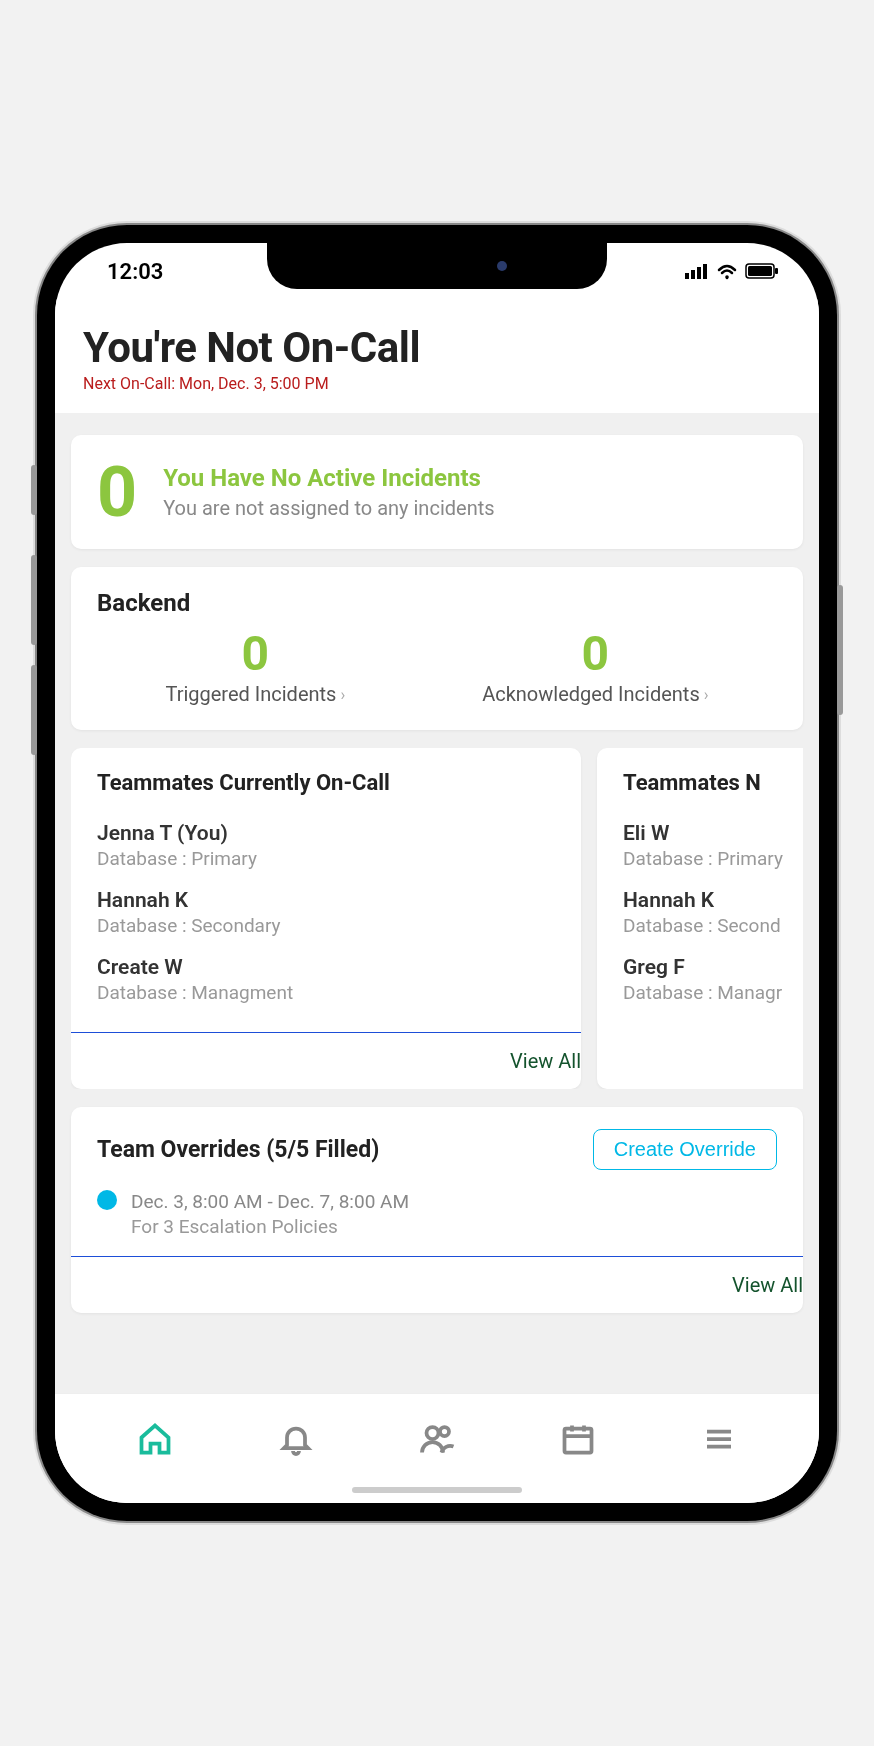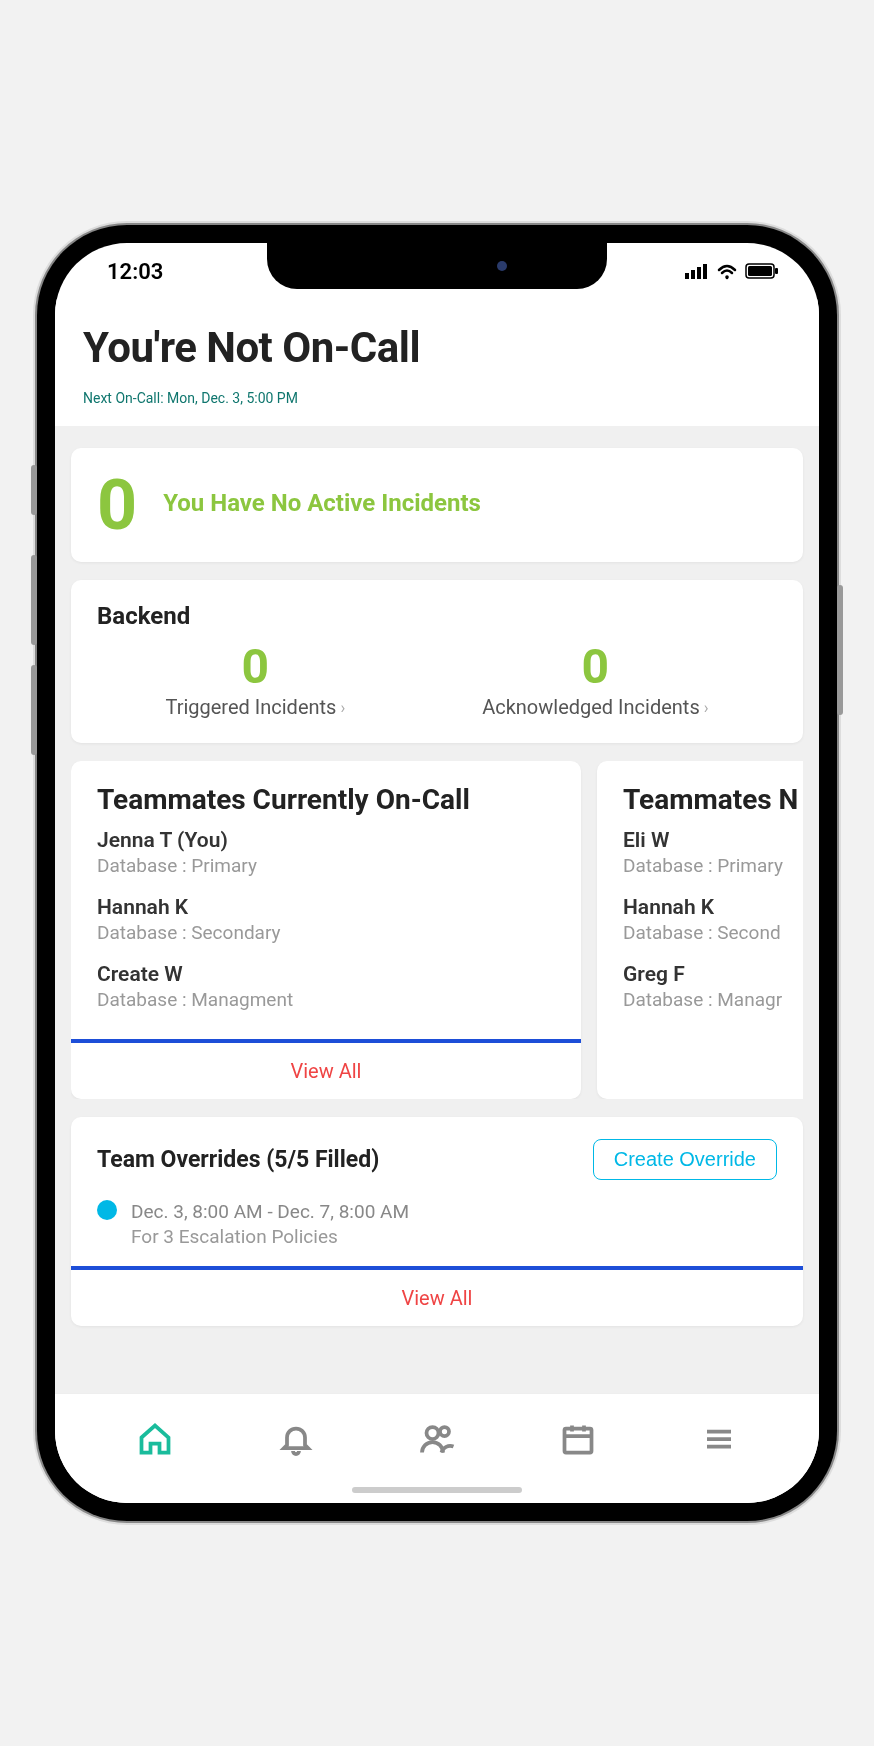"Next On-Call: Mon, Dec. 3," .page-subtitle { color: #0f766e -> #b91c1c; font-size: 14px -> 16px; margin-top: 18px -> 2px }
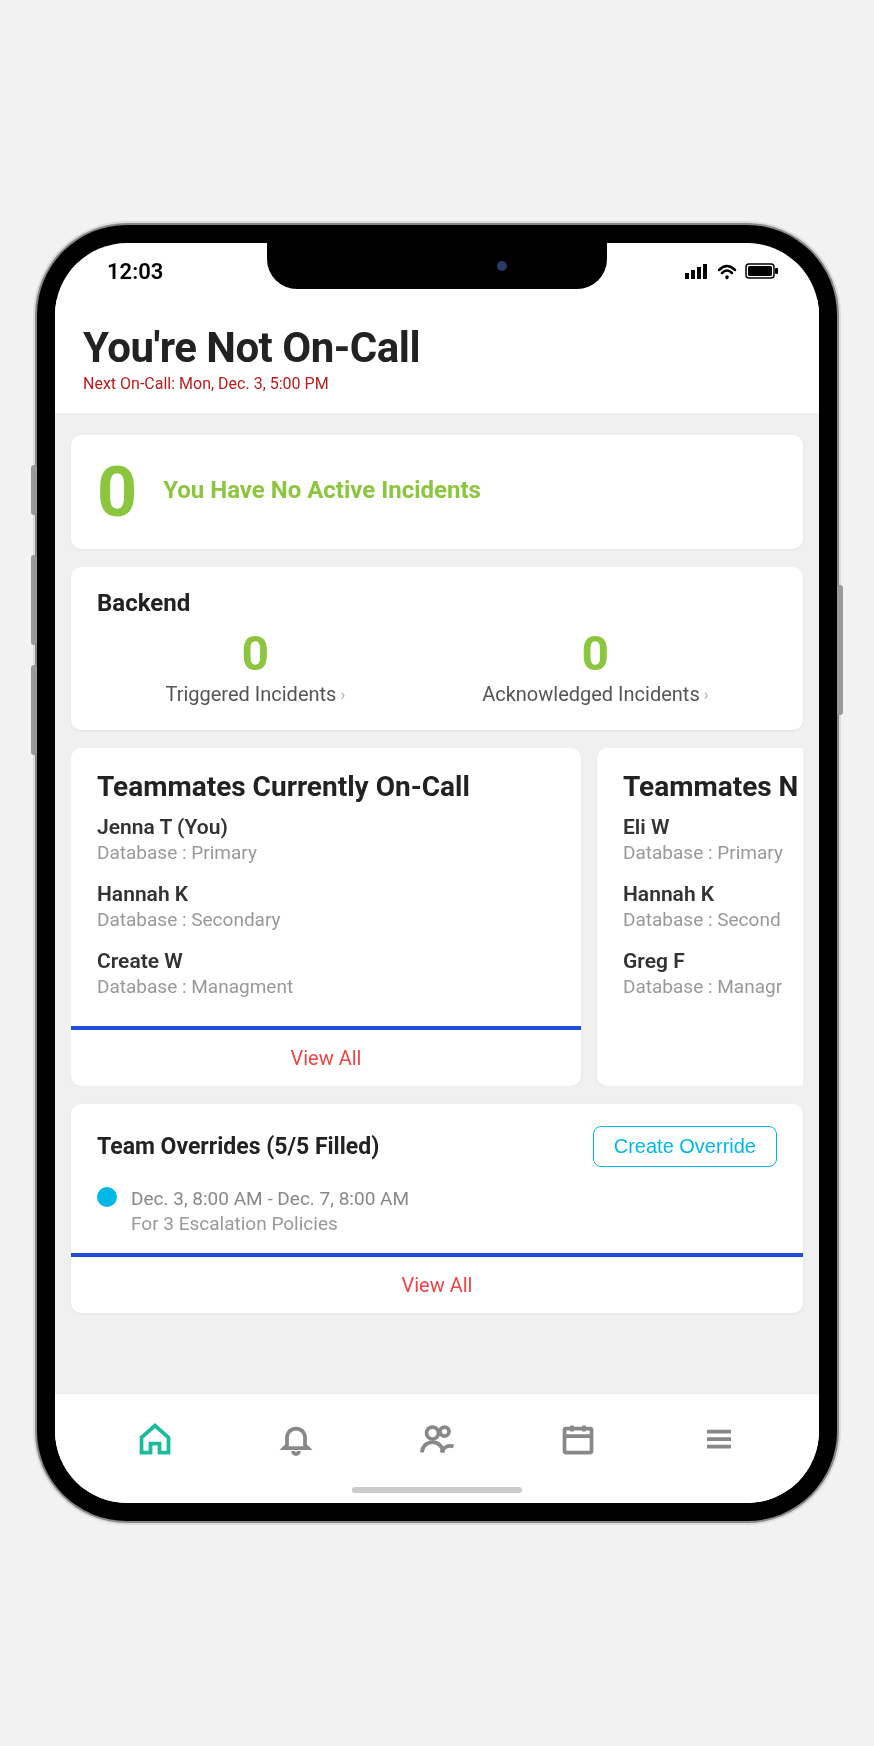"You are not assigned to" div.sub { html: none -> <div>You are not assigned to any incidents</div> }
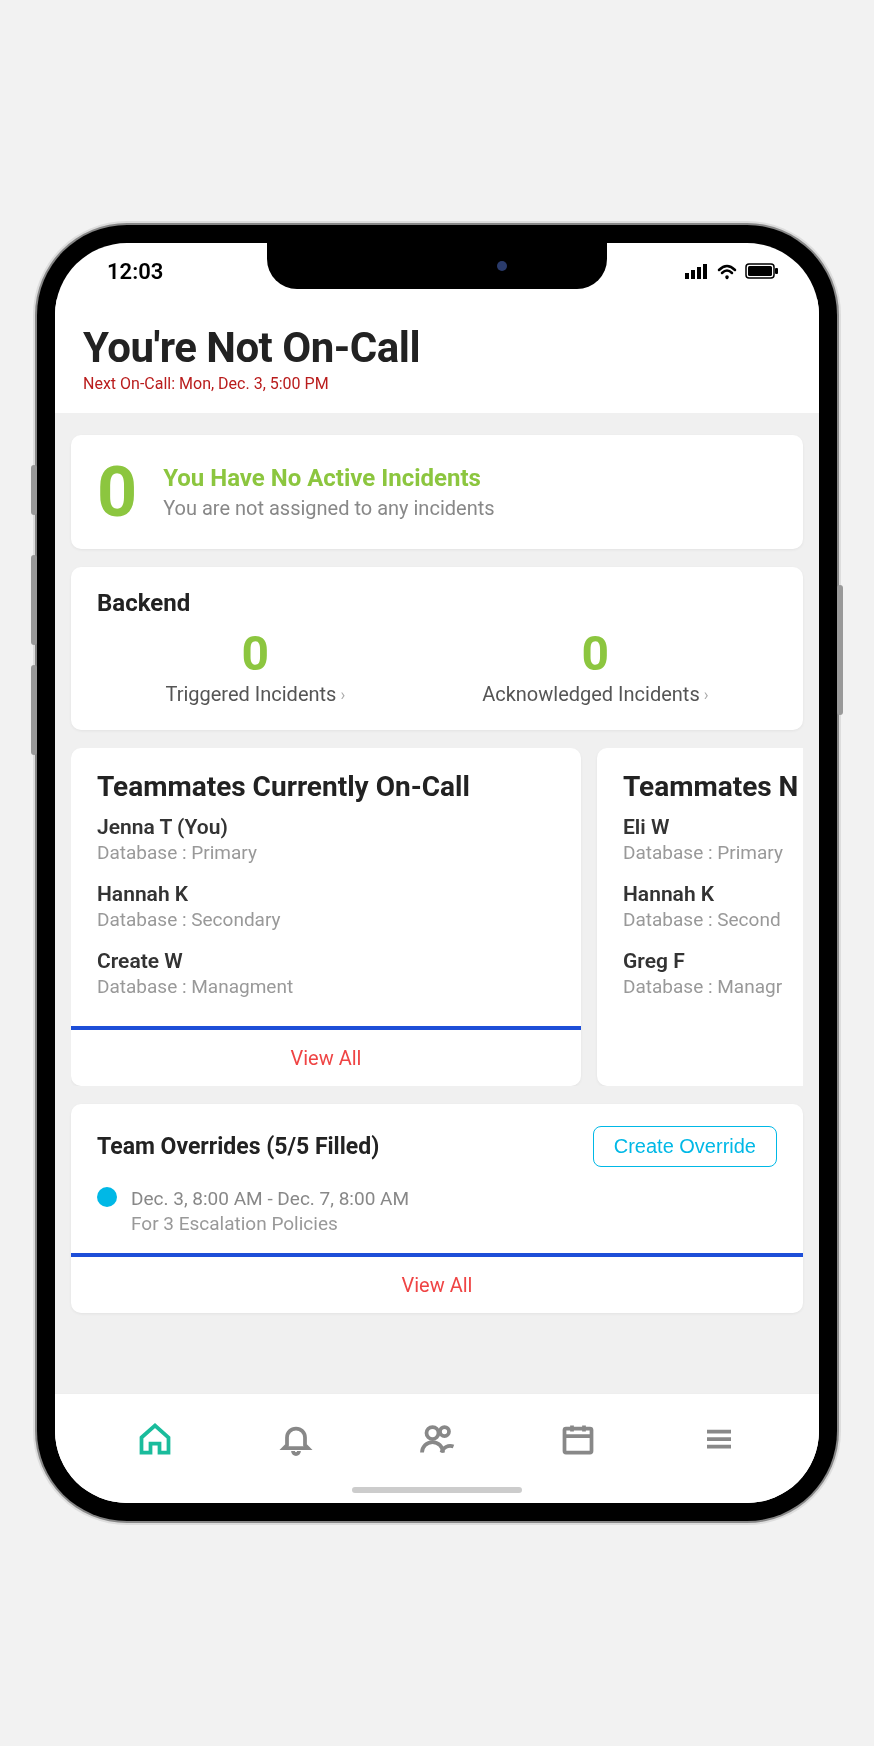"Teammates Currently On-Call" .team-title { font-size: 28px -> 22px; margin-bottom: 12px -> 26px }
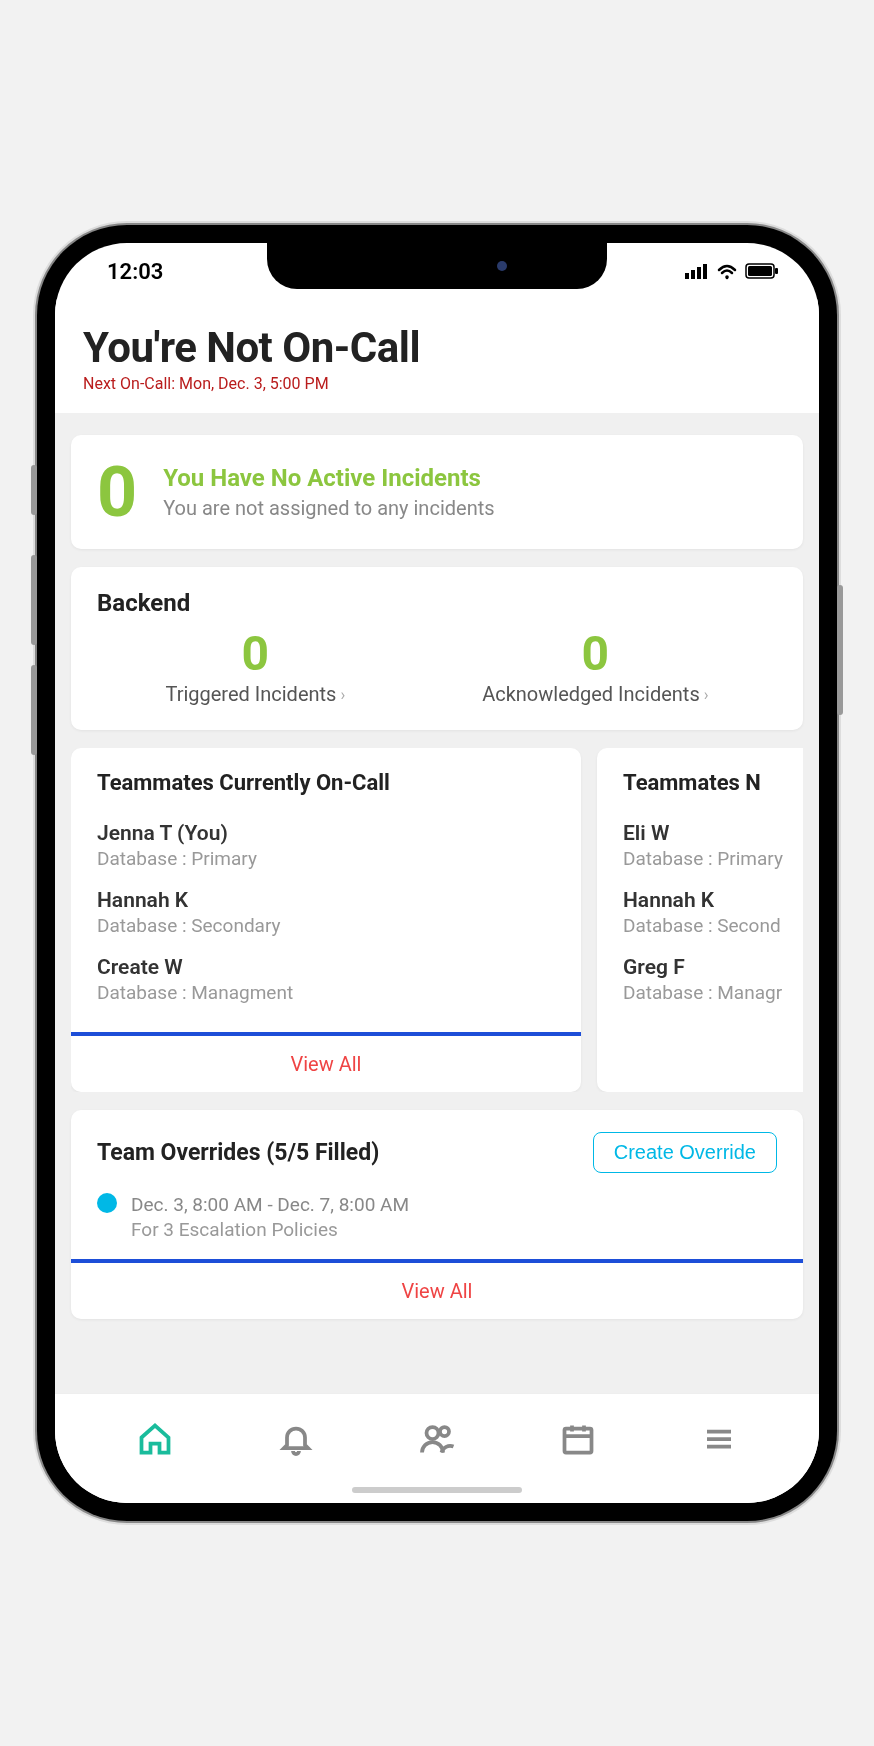"View All" .view-all { border-top: 4px solid #1d4ed8 -> 1px solid #1d4ed8; color: #ef4444 -> #14532d; text-align: center -> right }
